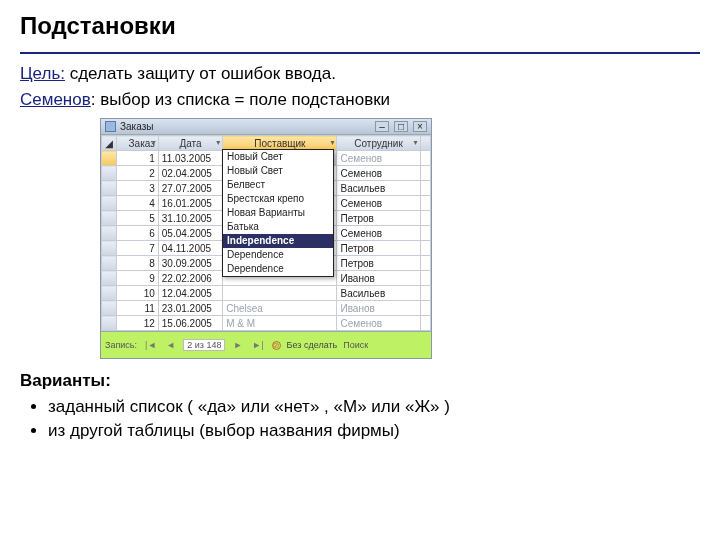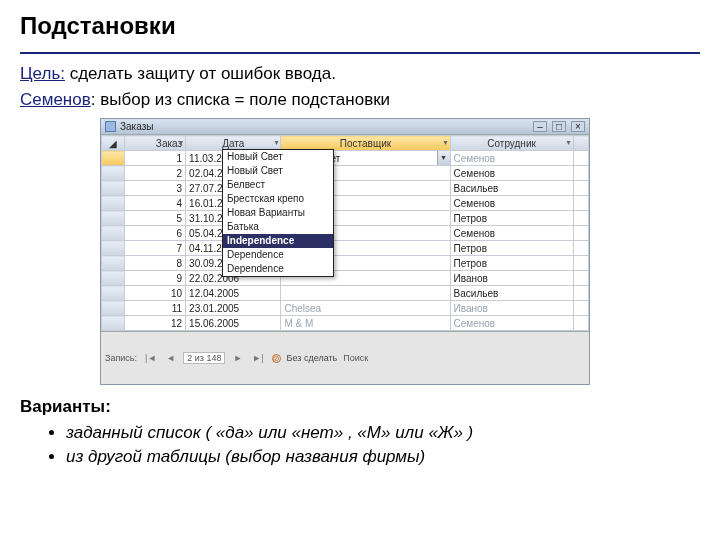"Заказы" .shot { width: 490px -> 332px }
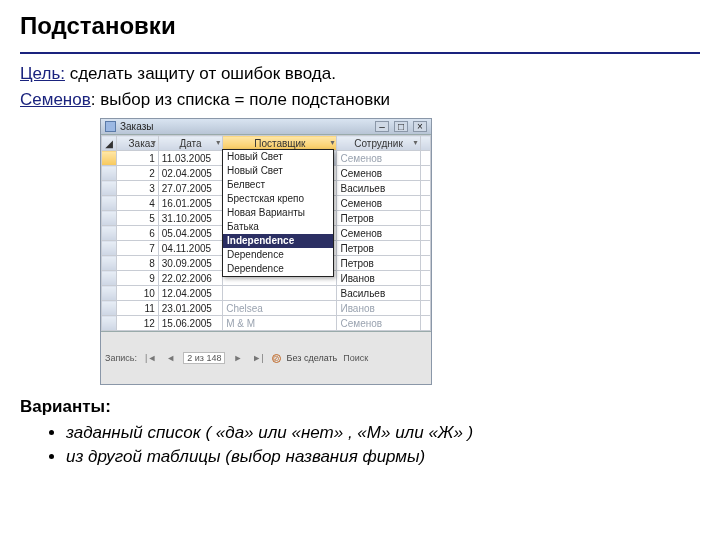"Запись:" .statusbar { background: #e5e5e5 -> #bef264; padding: 20px 4px -> 7px 4px }
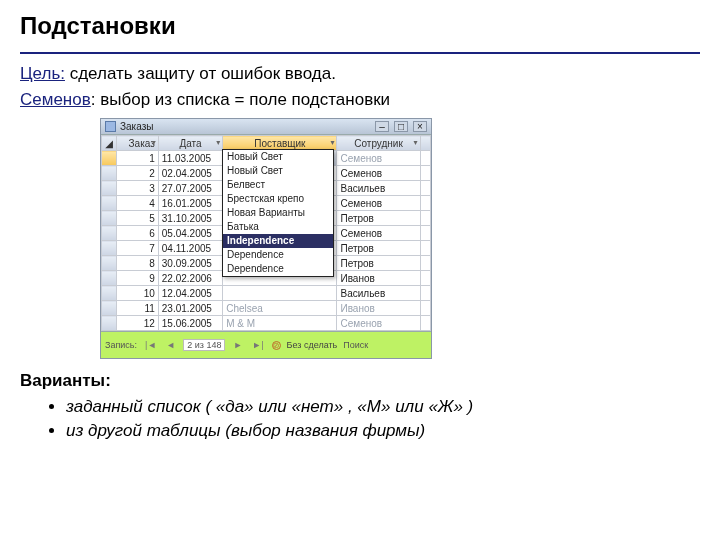"заданный список ( «да» или" ul.vars { font-style: italic -> none; margin-left: 46px -> 28px }
